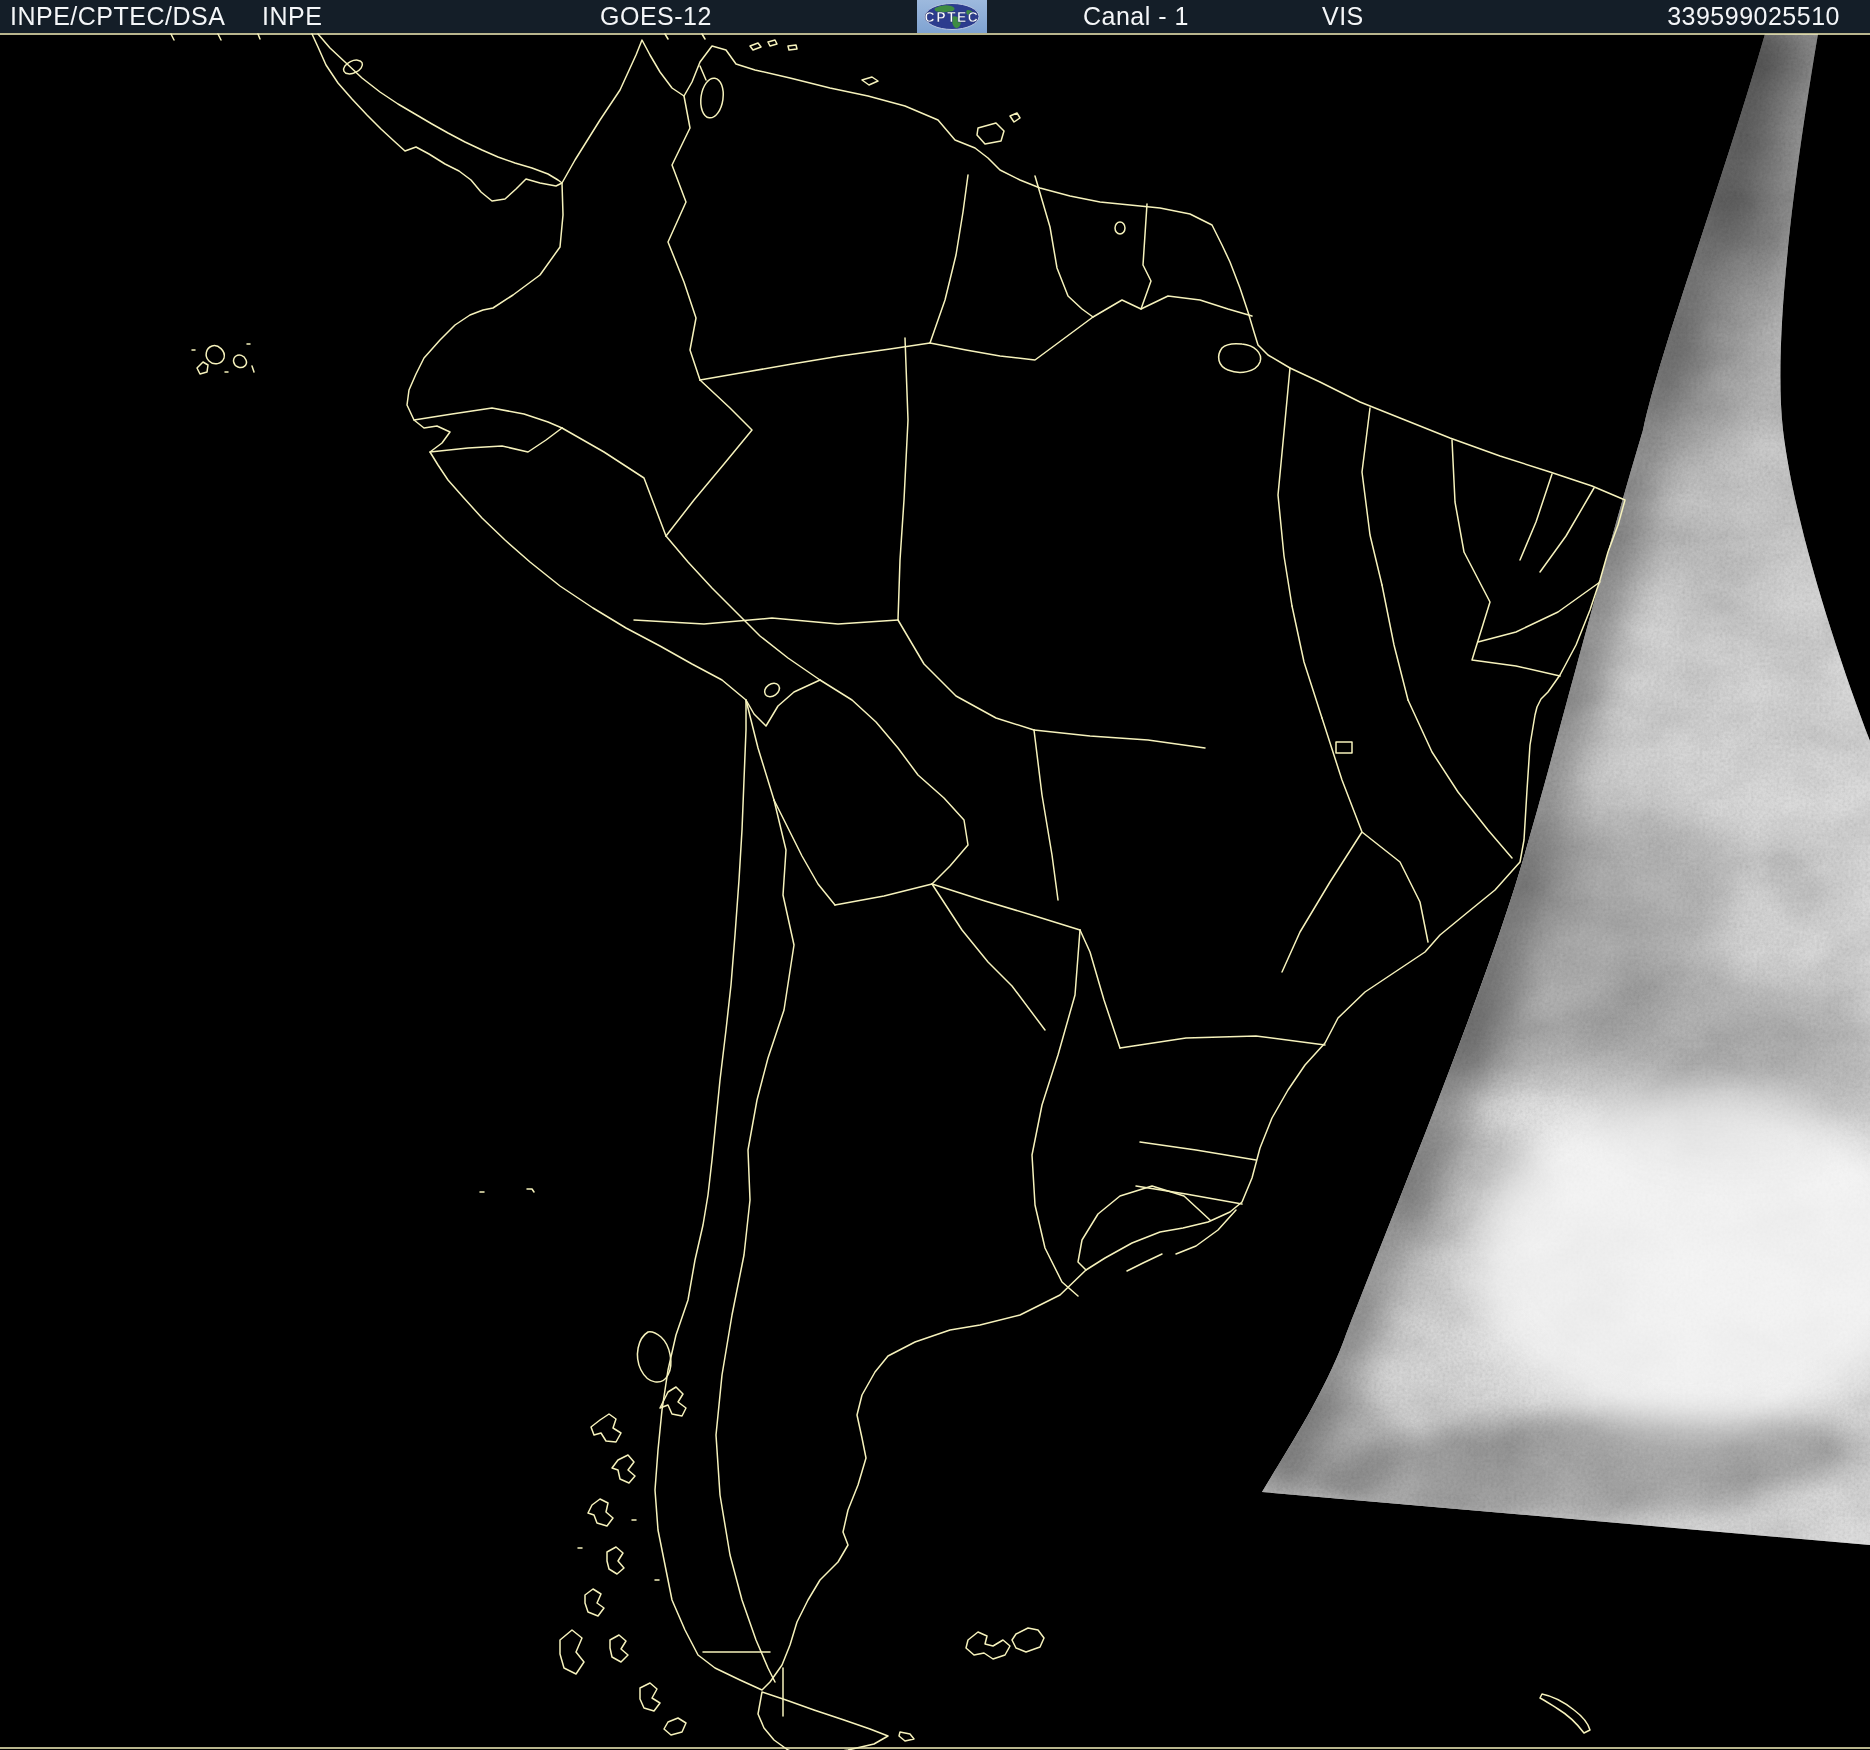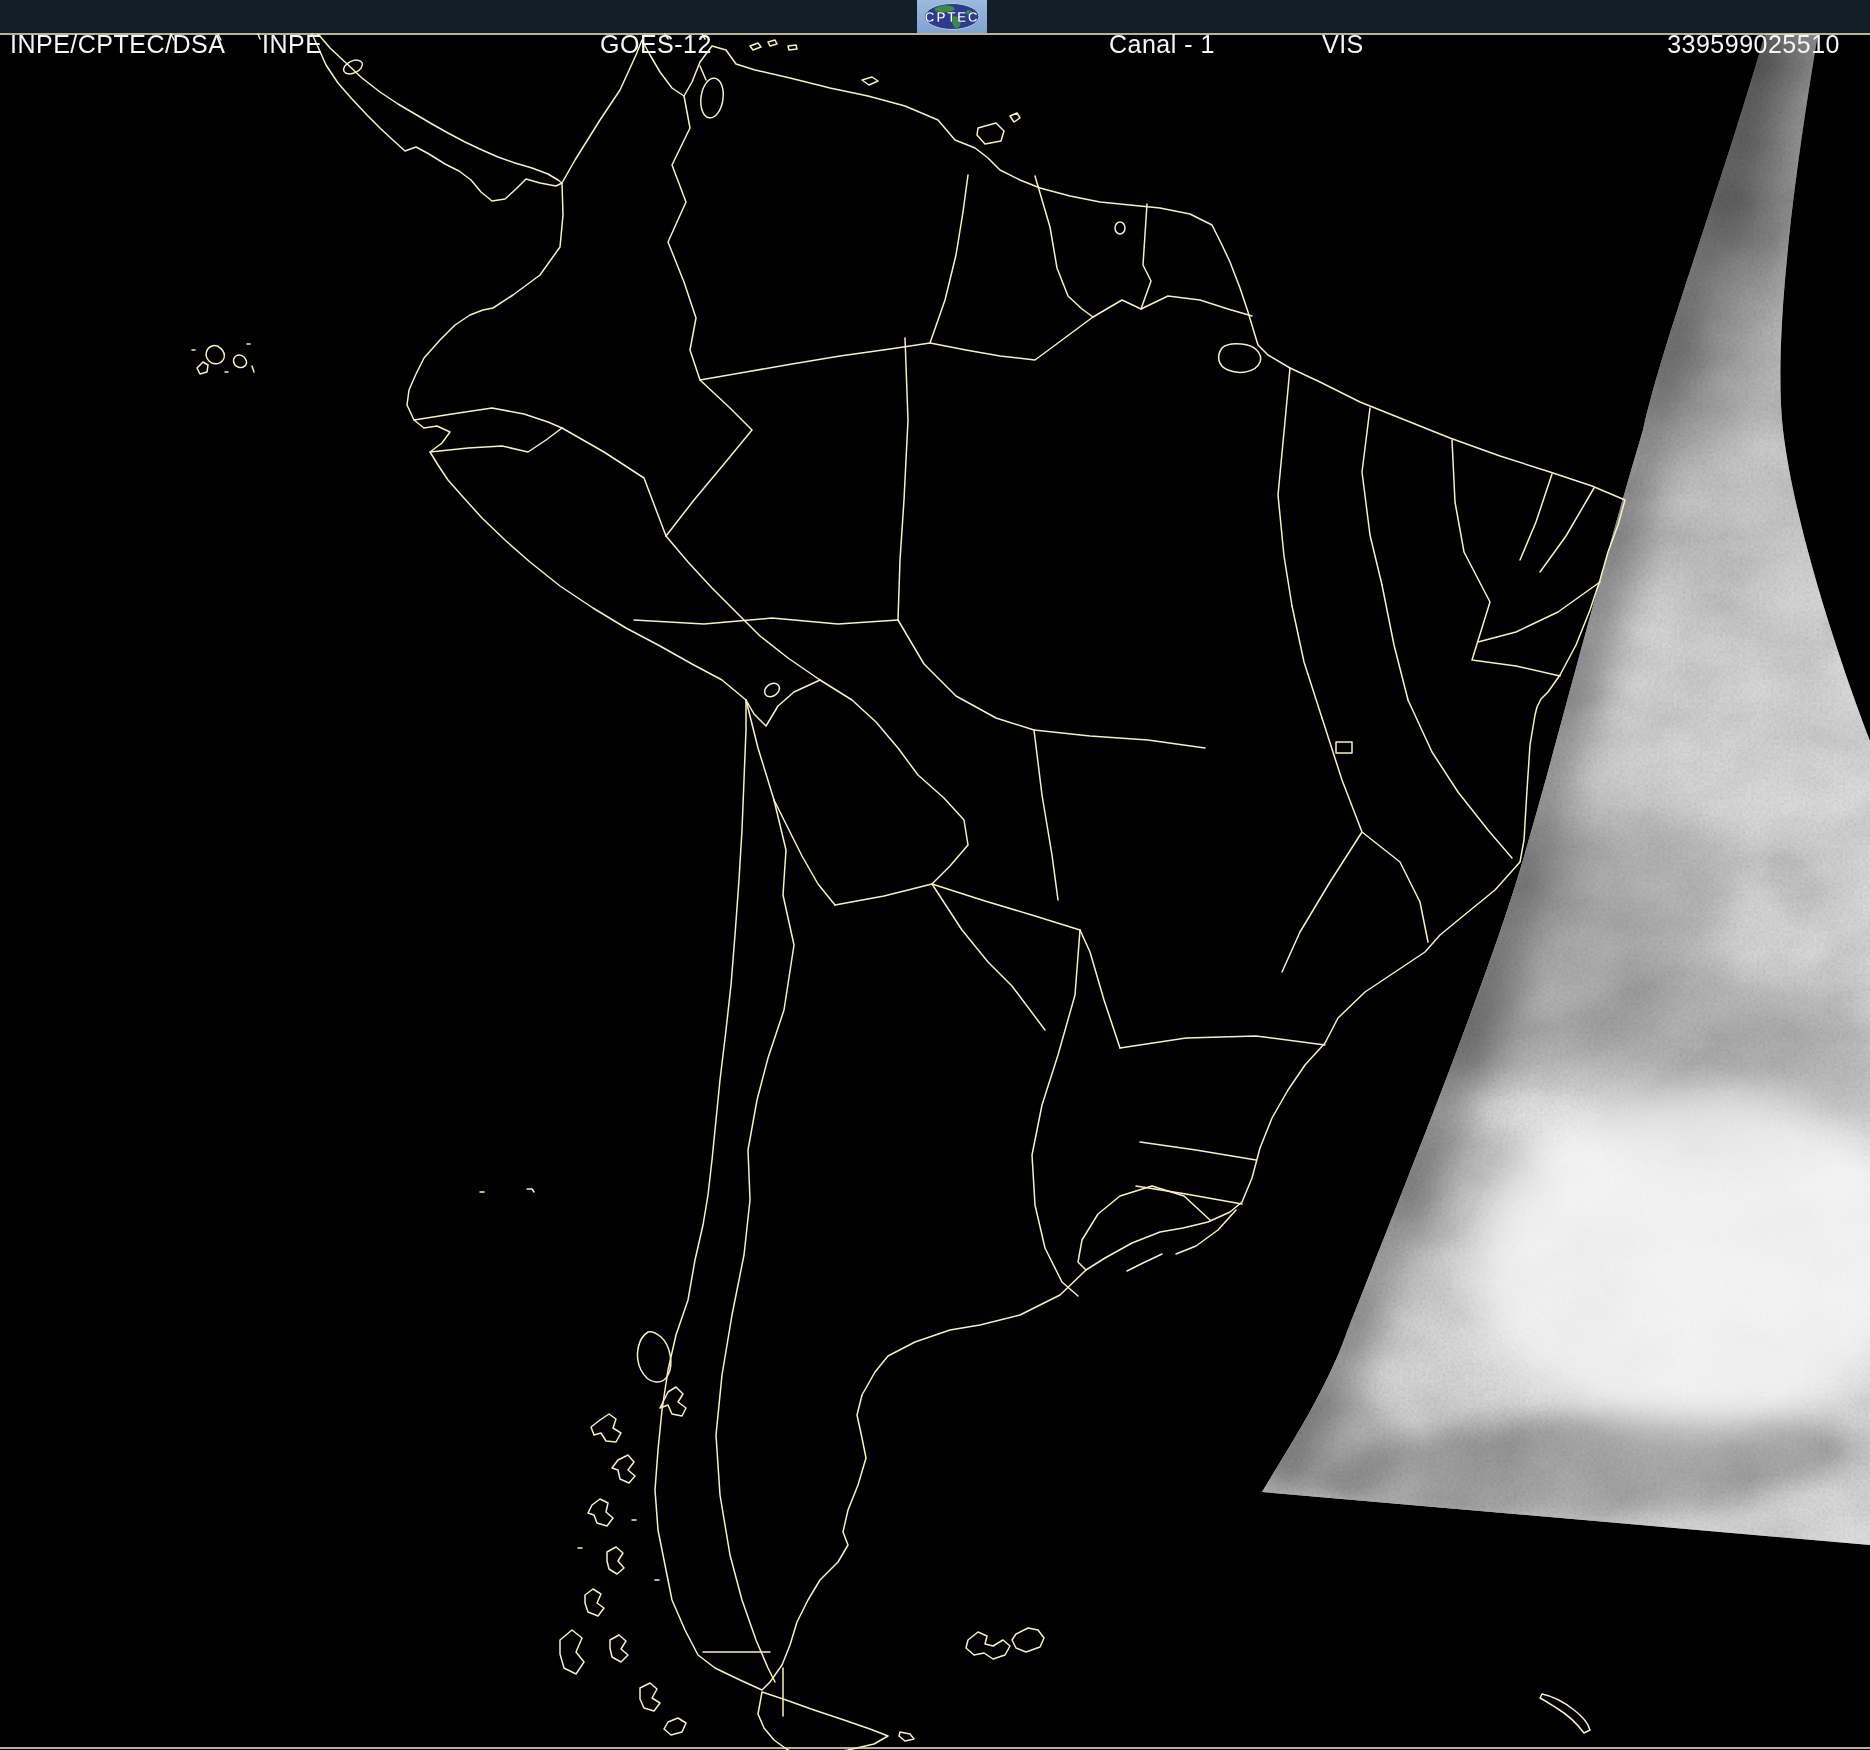"INPE/CPTEC/DSA" .hlabel { margin-top: 28px -> none }
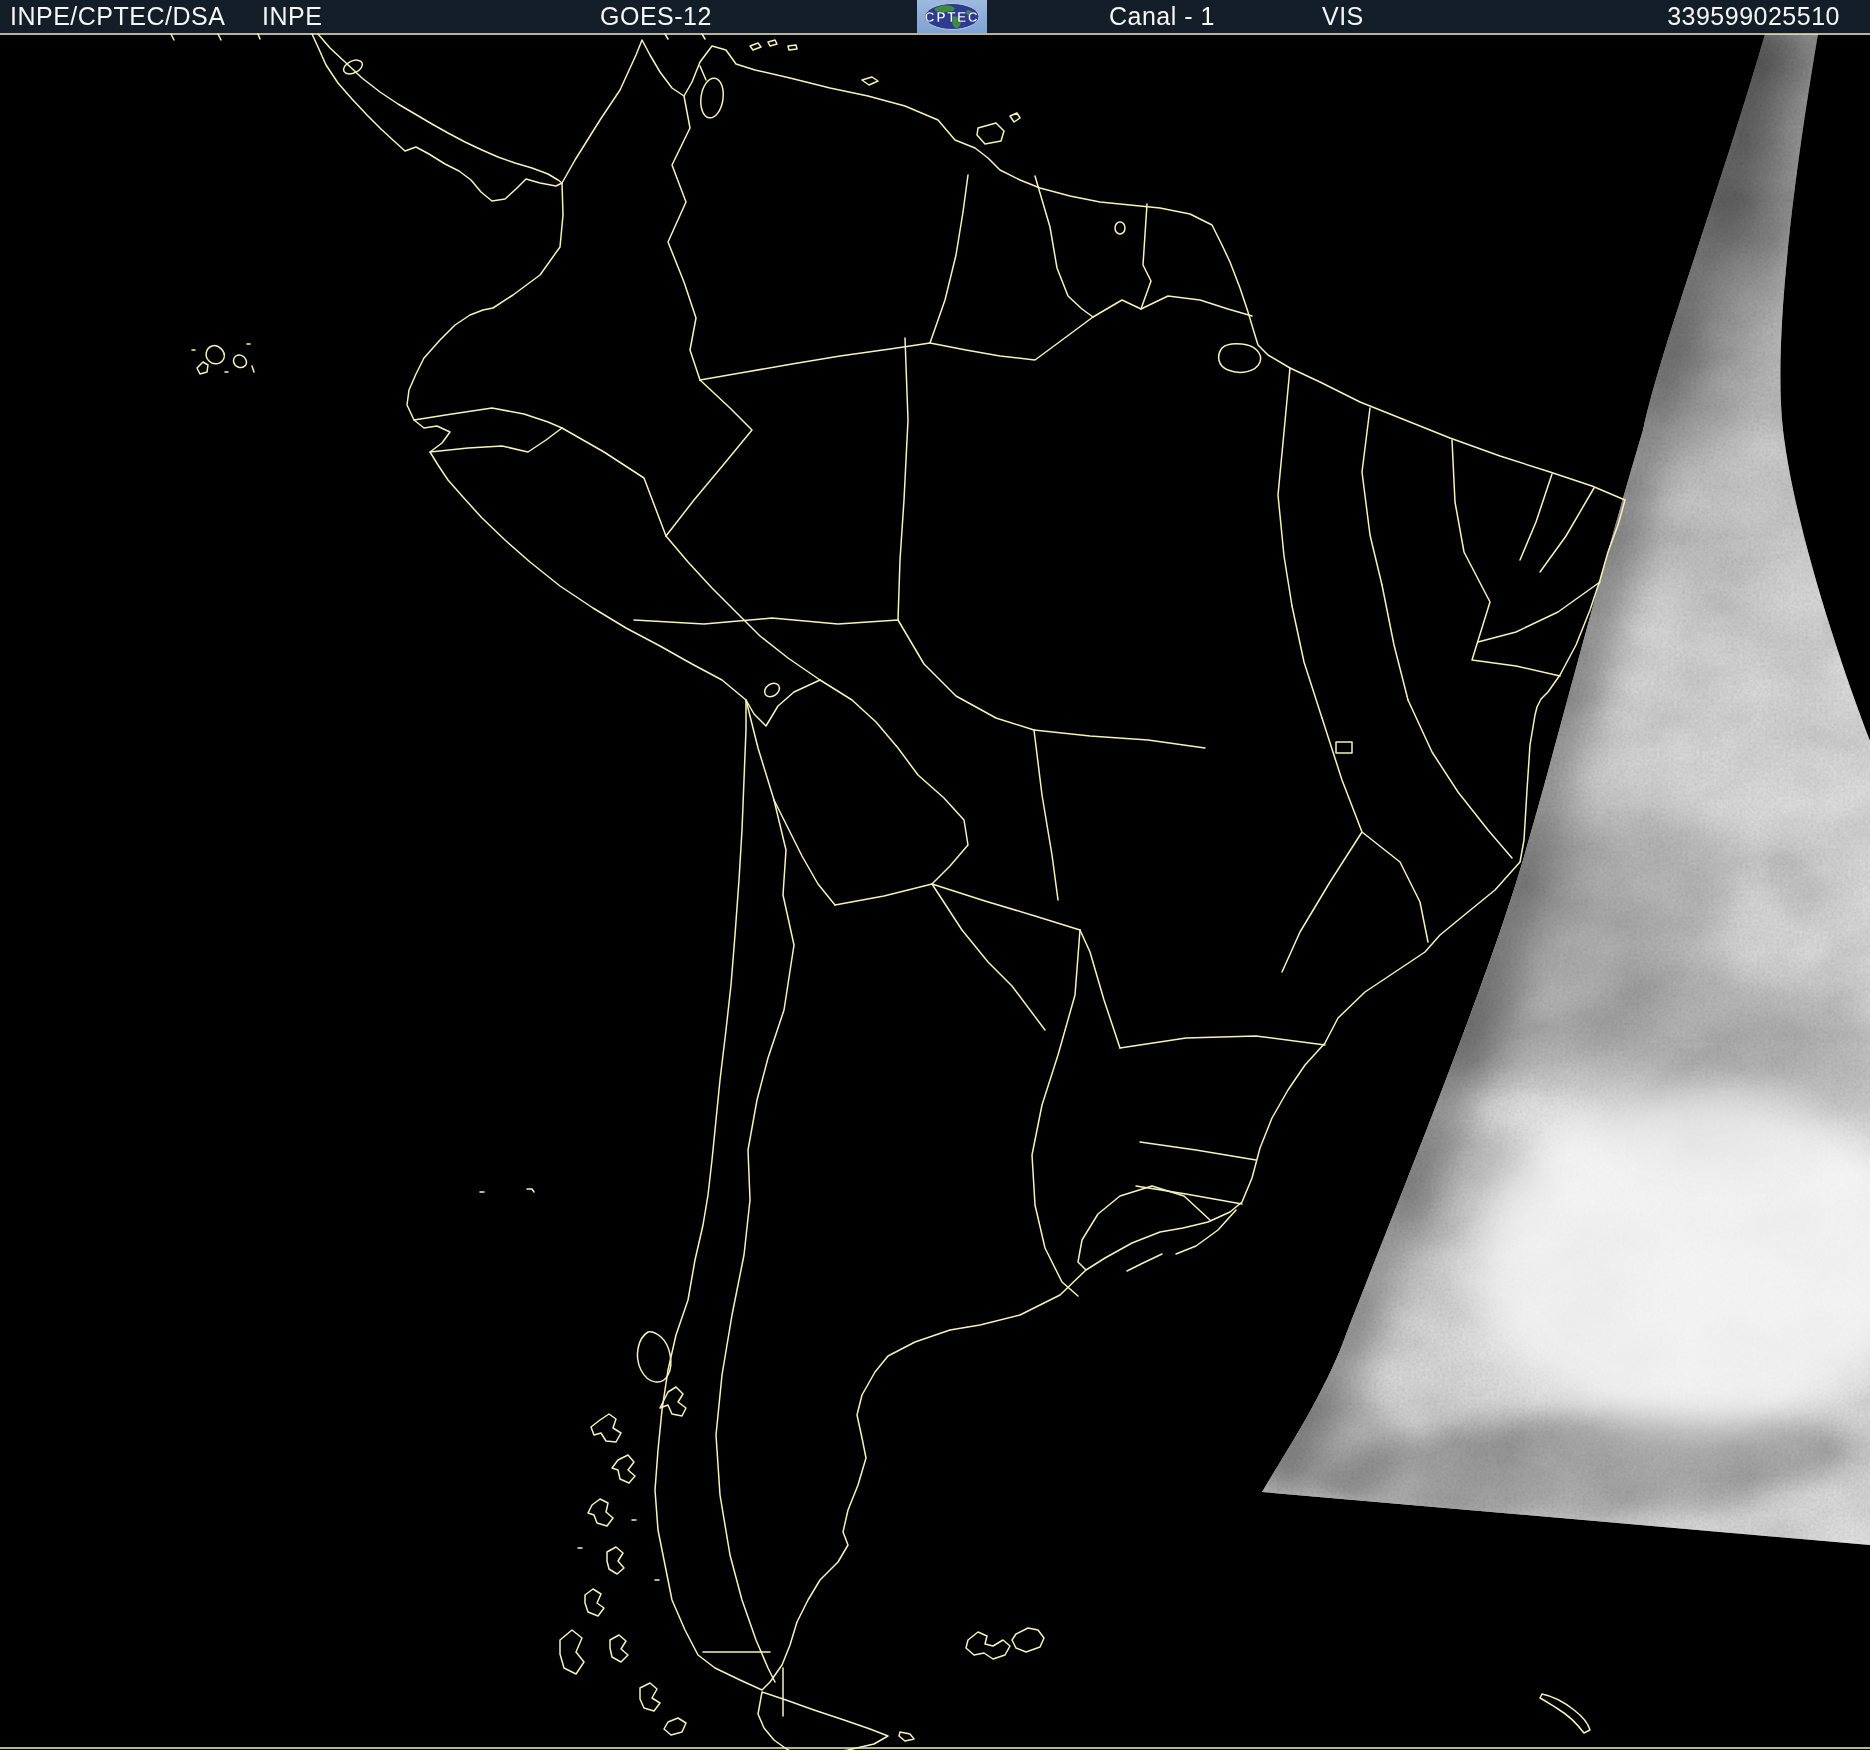"Canal - 1" span.hlabel { left: 1109px -> 1083px }
